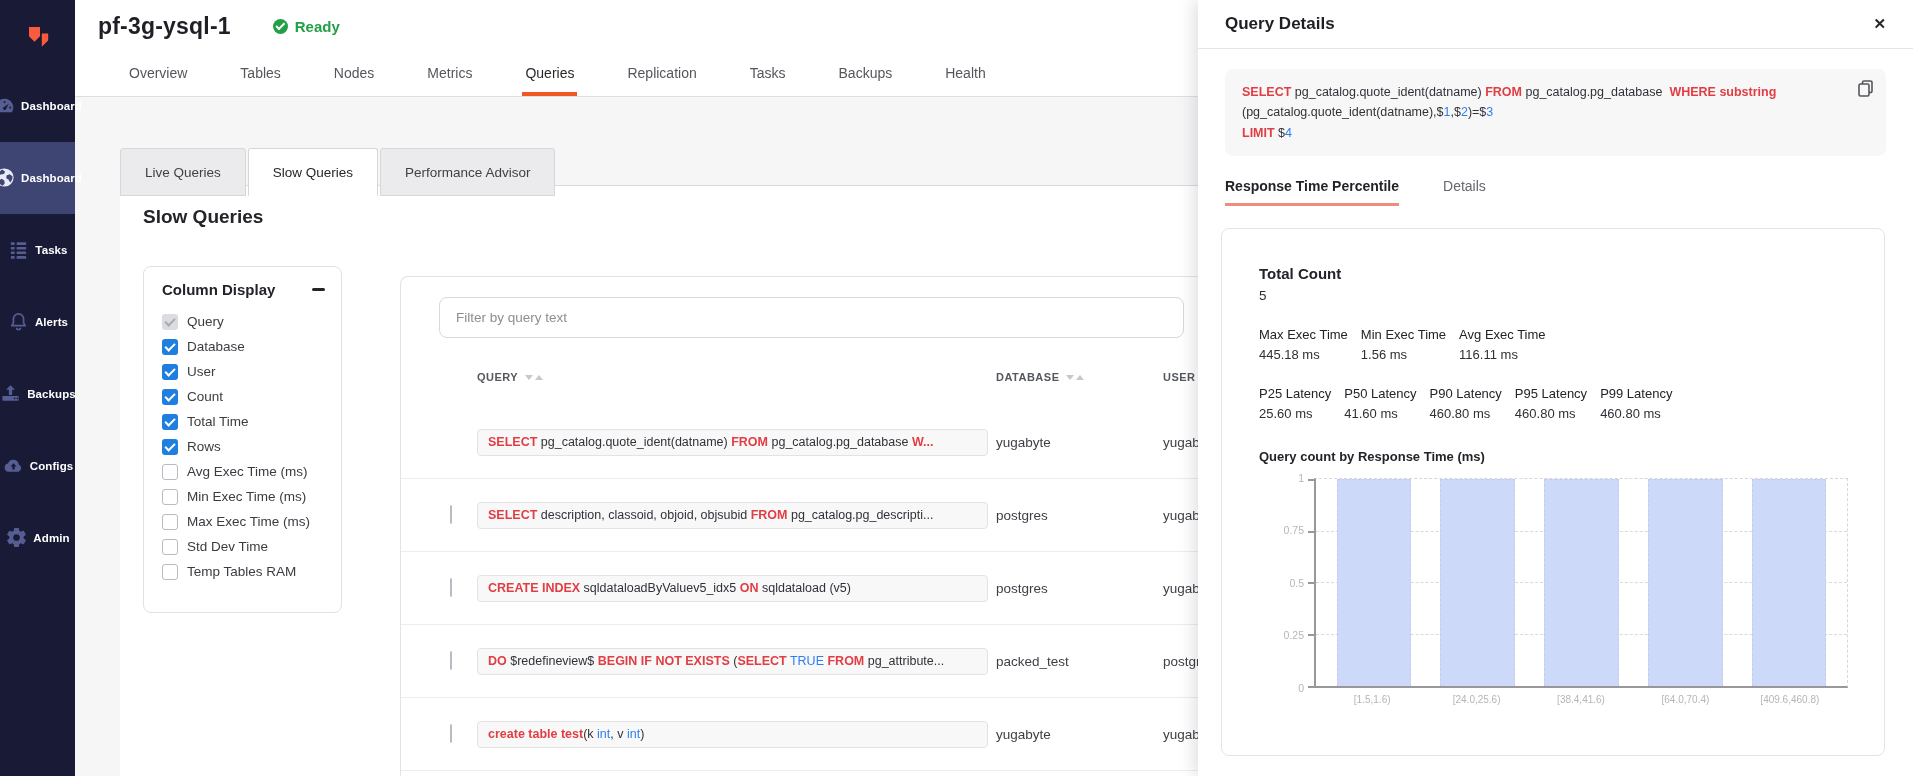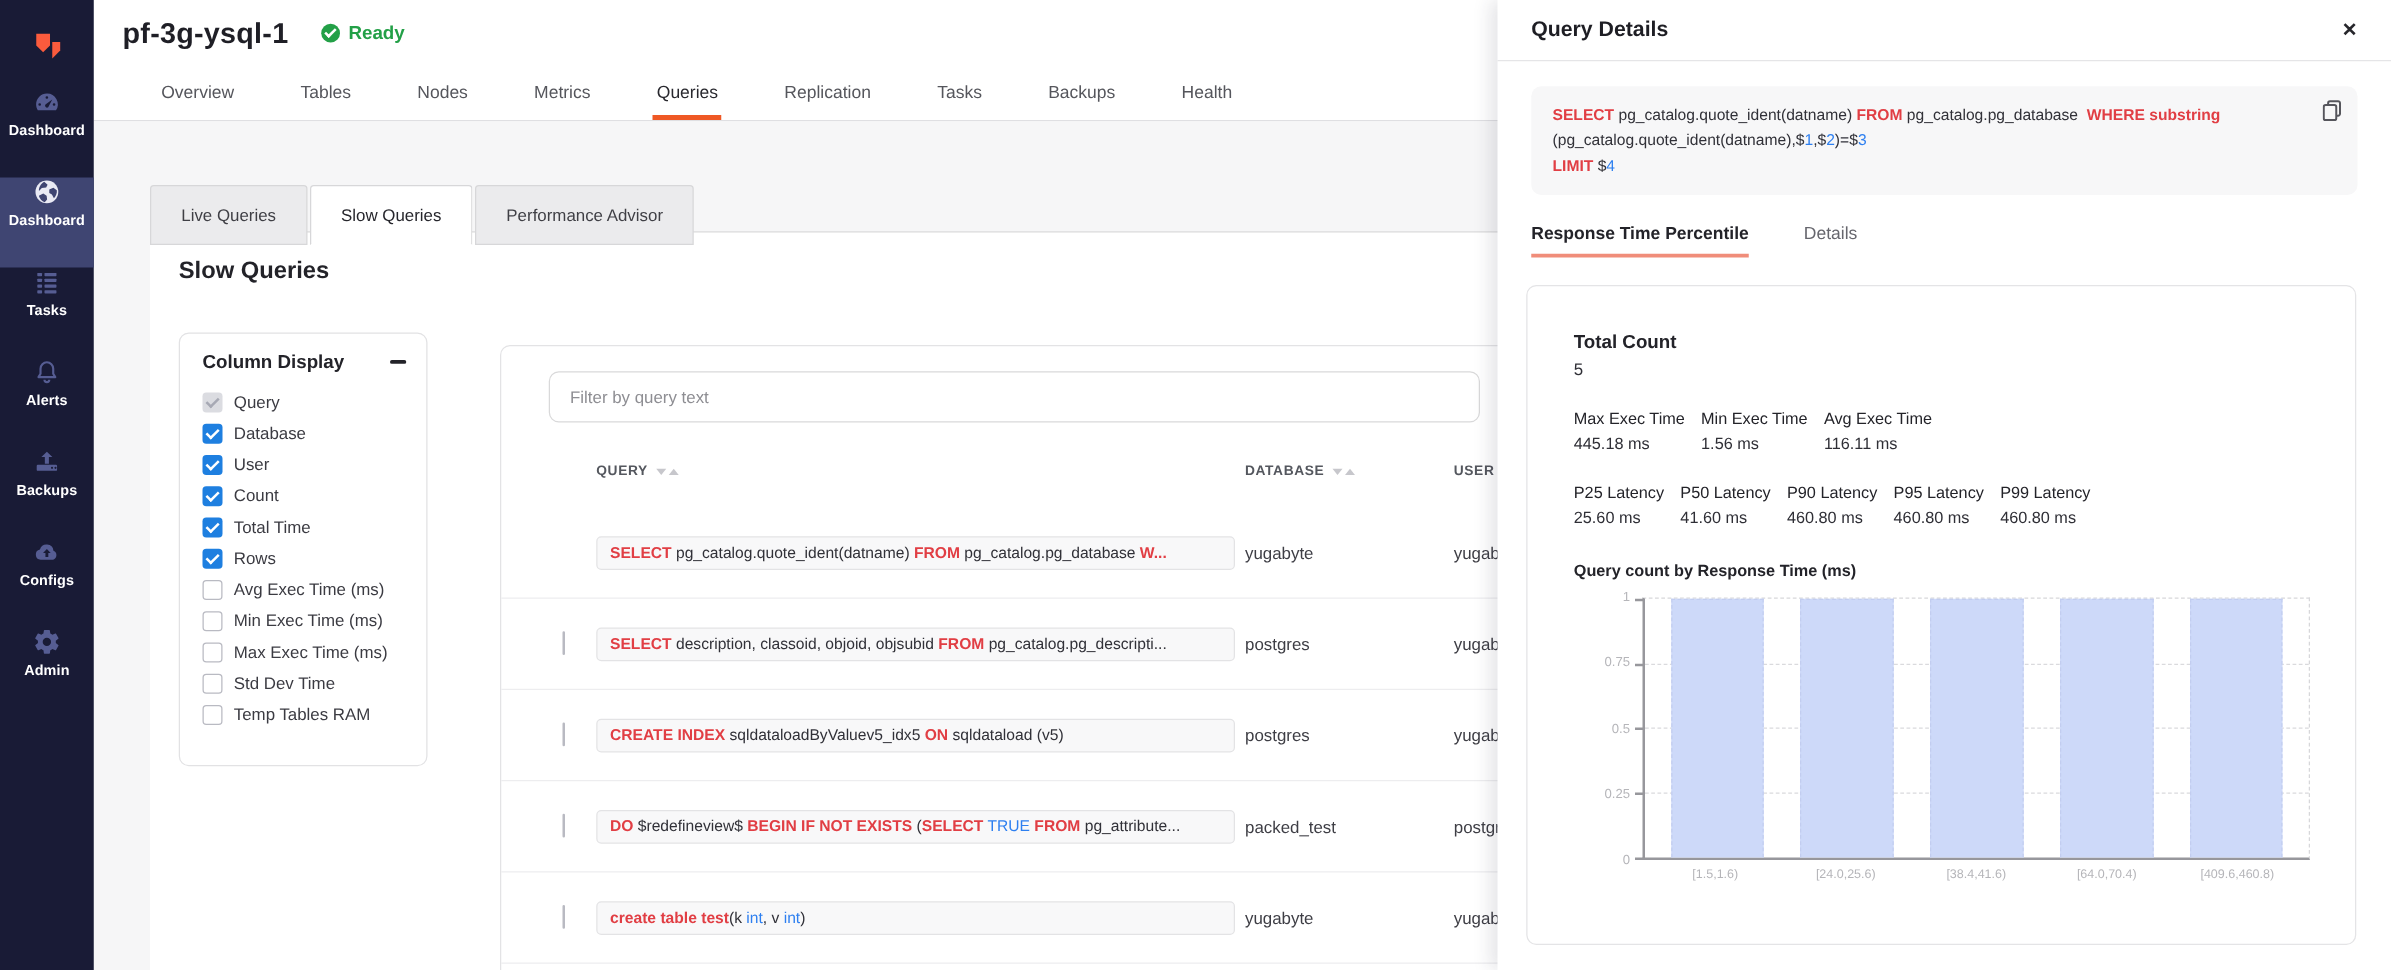"pf-3g-ysql-1" .title-row { gap: 26px -> 42px }
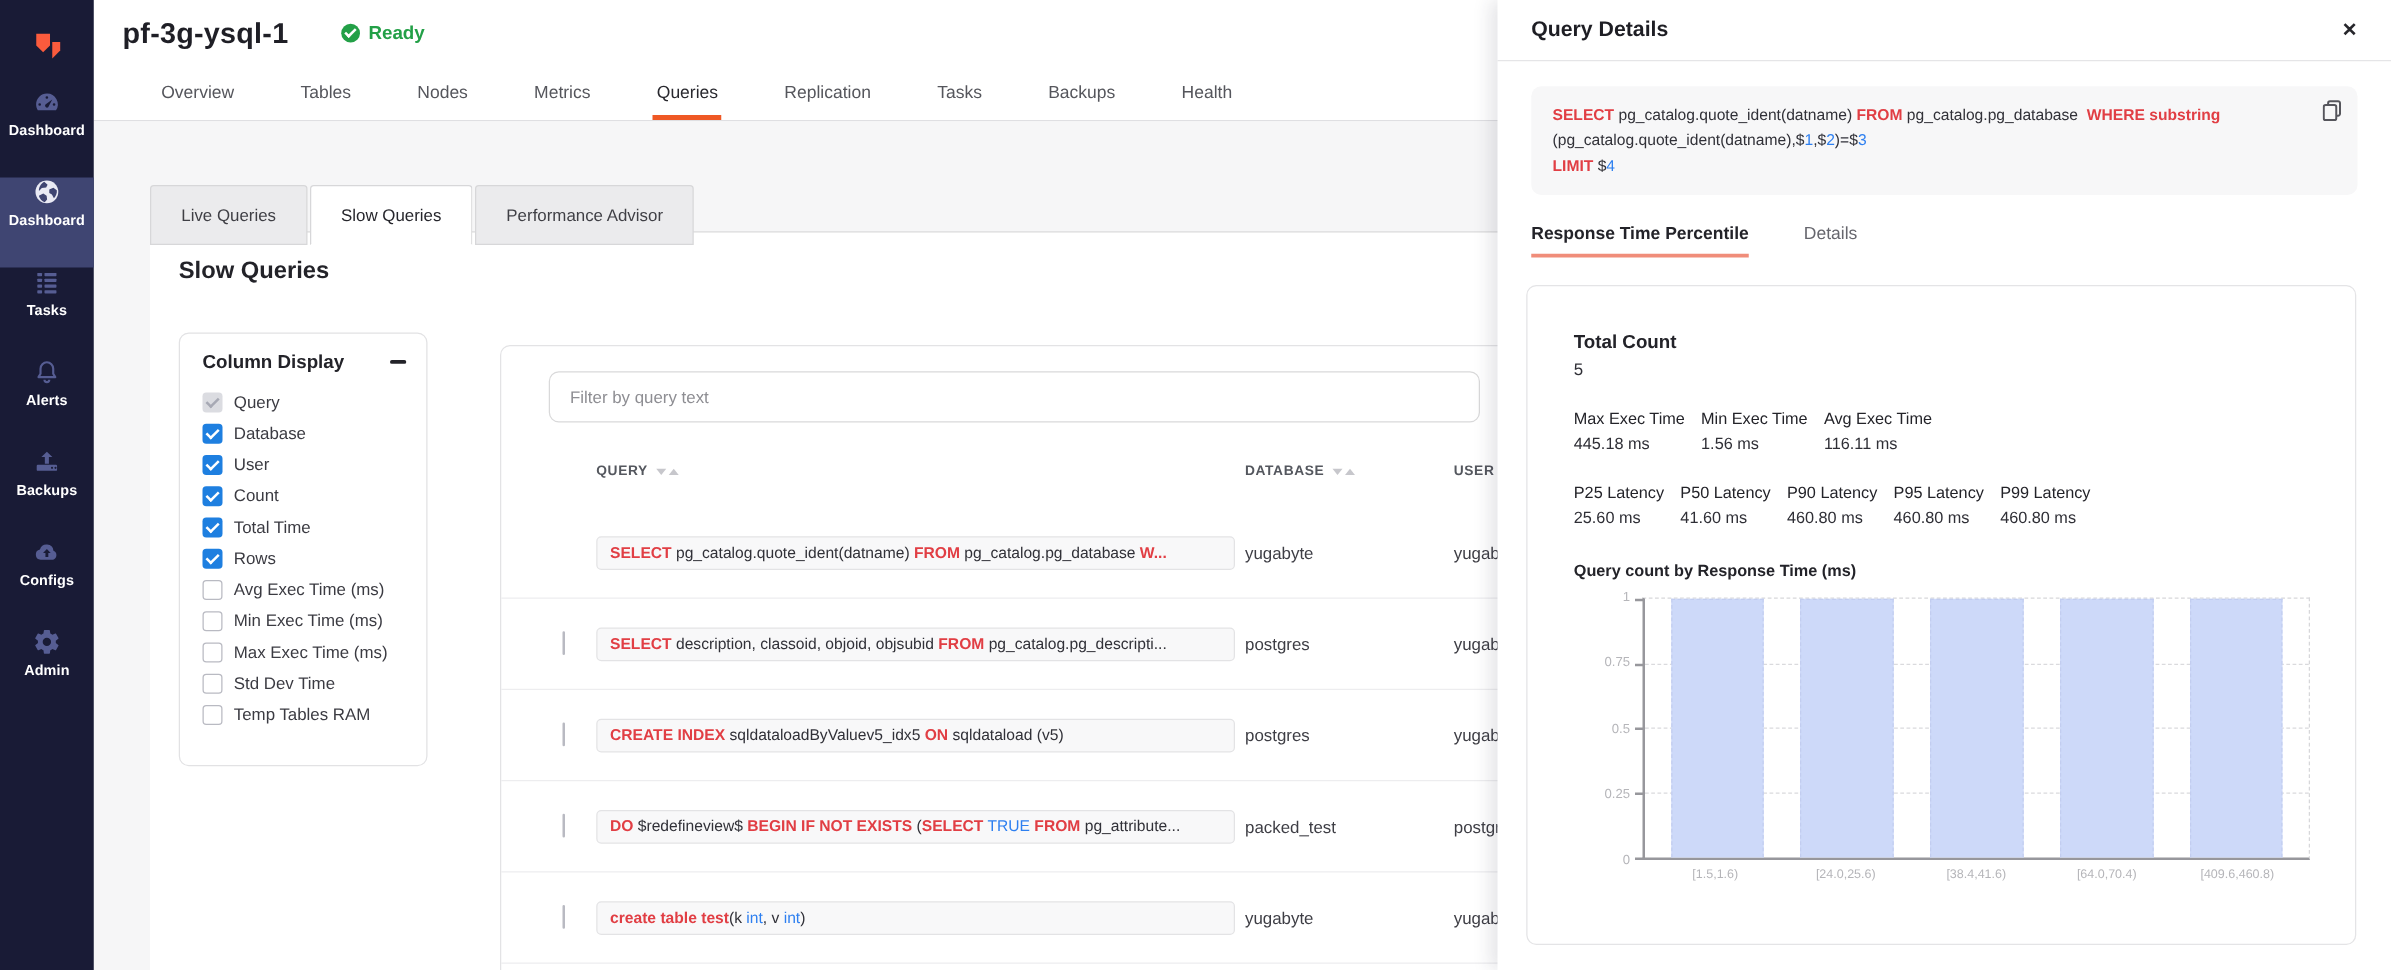"Dashboard" .side-item { flex-direction: column -> row; justify-content: none -> center }
